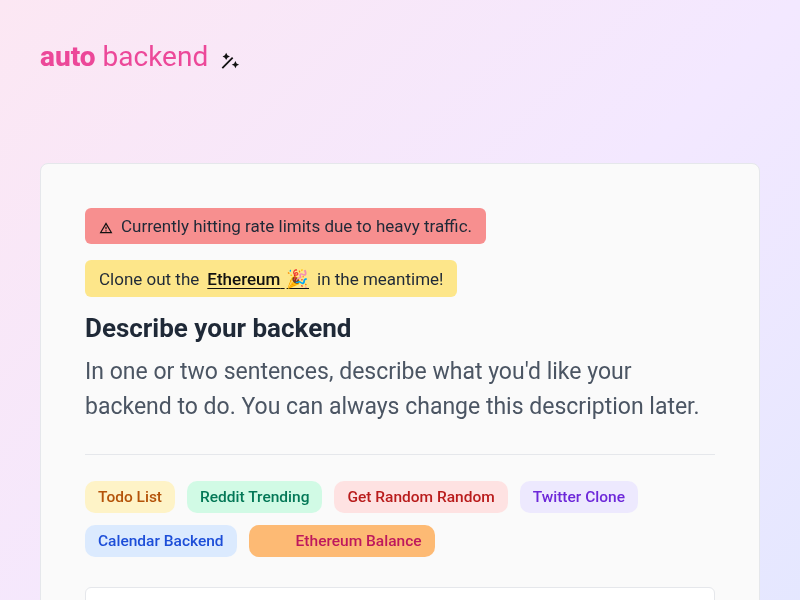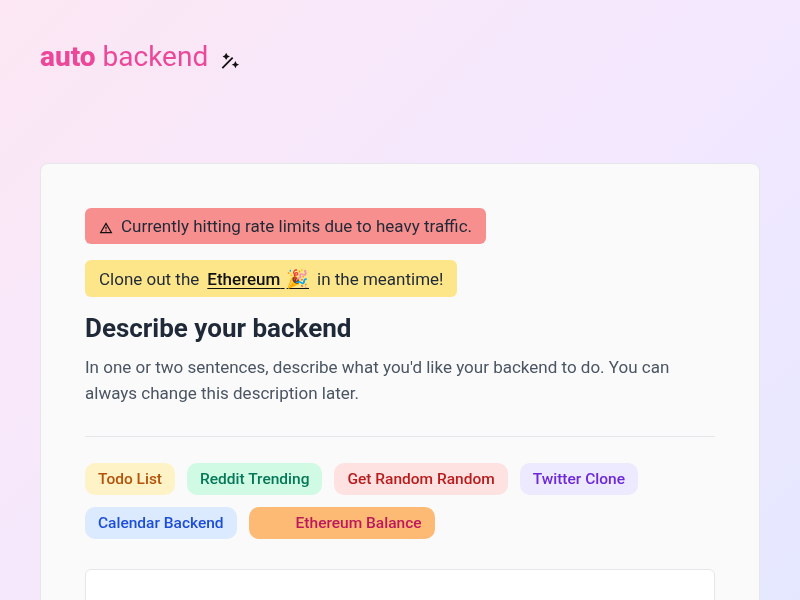"In one or two sentences," .subtext { font-size: 17px -> 23px }
